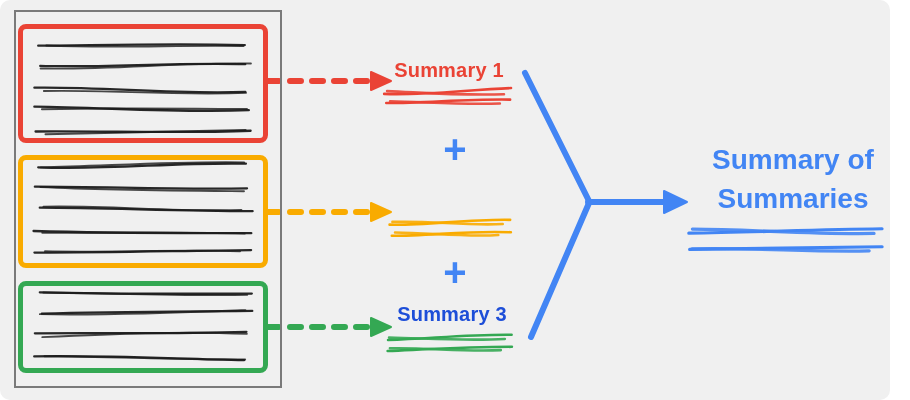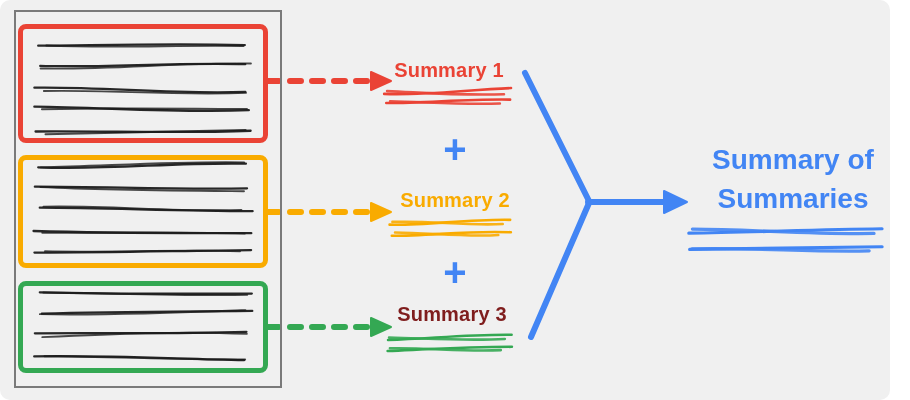"Summary 2" div.sum-label { html: <div>Summary 2</div> -> none }
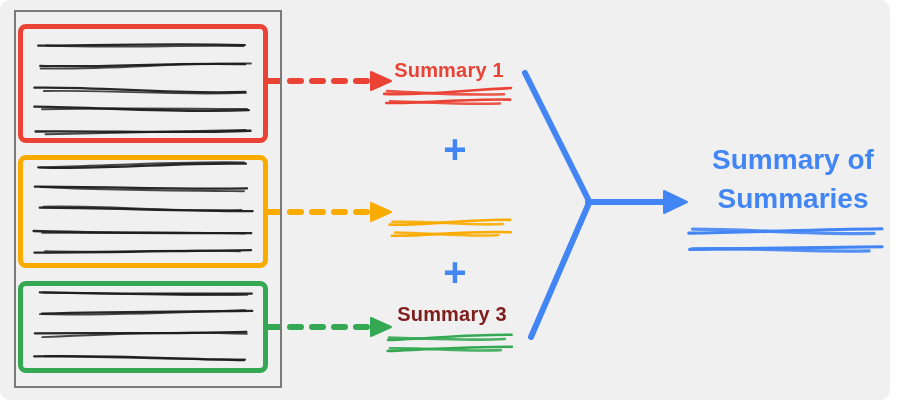"Summary 3" div.sum-label { color: #7f1d1d -> #1d4ed8 }
